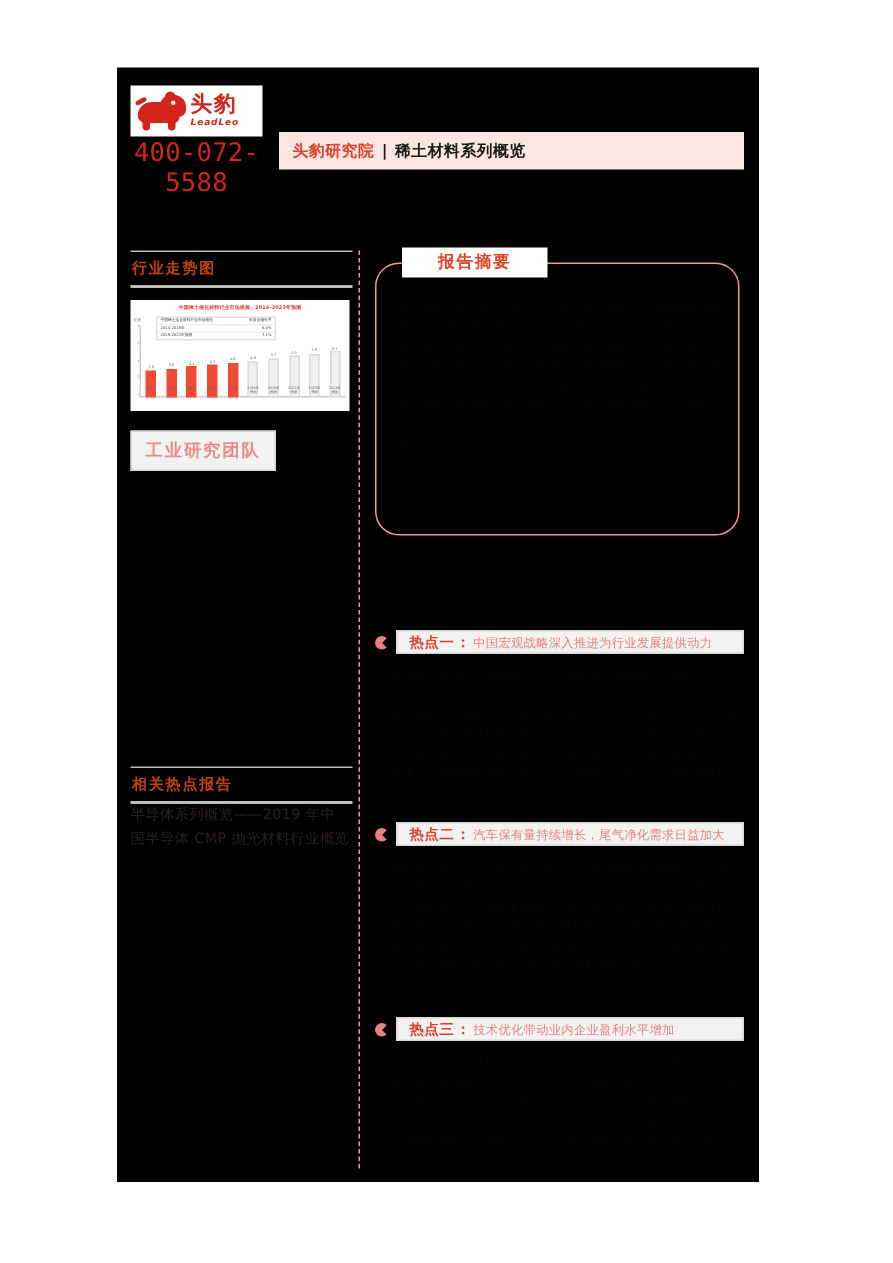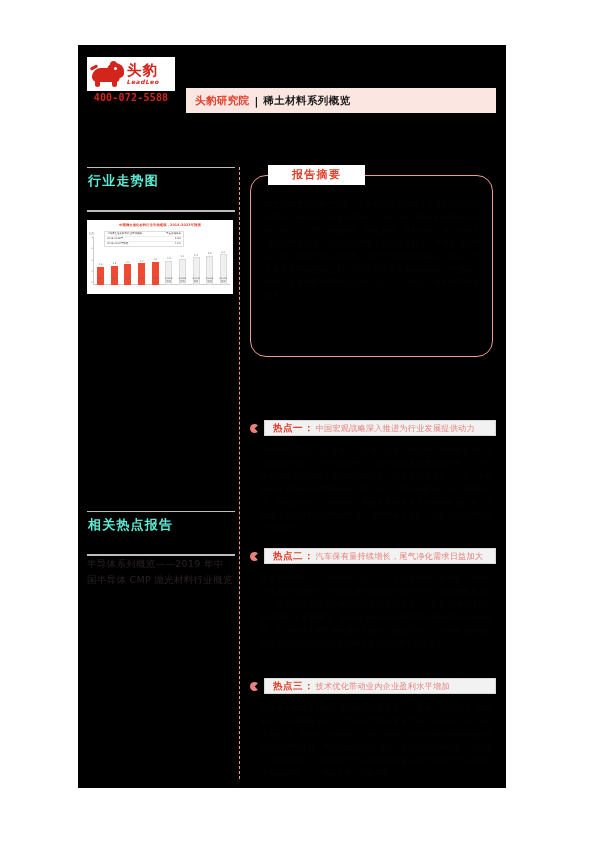"400-072-5588" .logo-phone { font-size: 10px -> 17px; font-weight: bold -> normal }
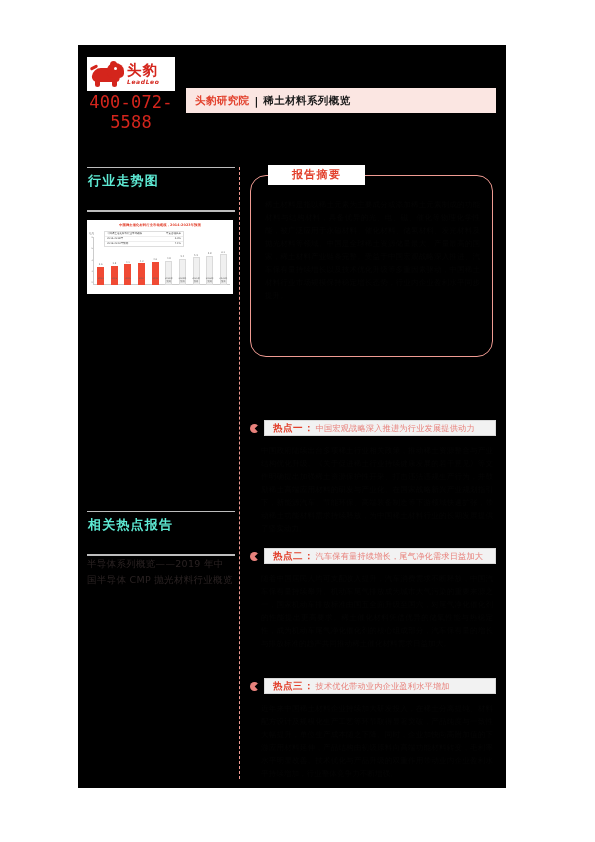"行业走势图" .sec .sec-title { color: #5eead4 -> #c2410c; font-size: 13px -> 10px; padding: 4px 0 20px 1px -> 4px 0 4px 1px }
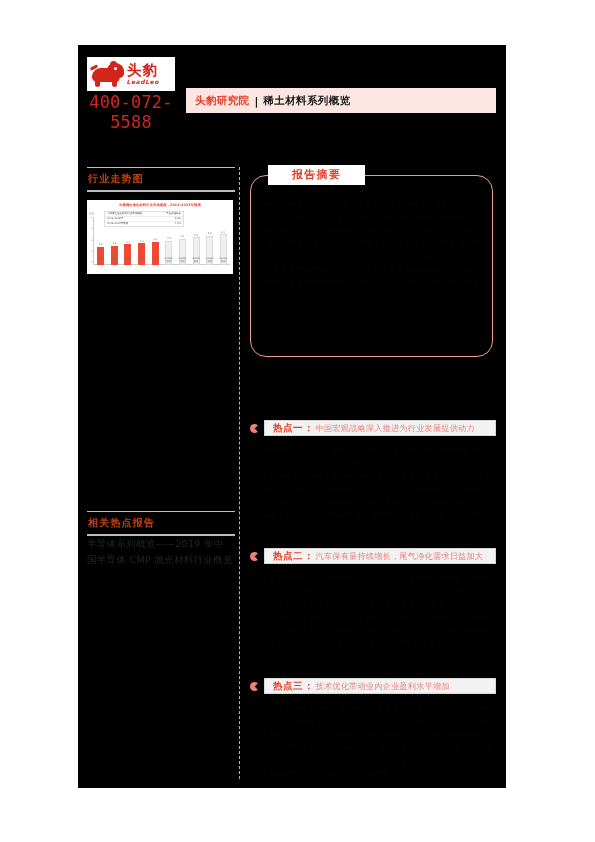"工业研究团队" div { html: none -> <div>工业研究团队</div> }
